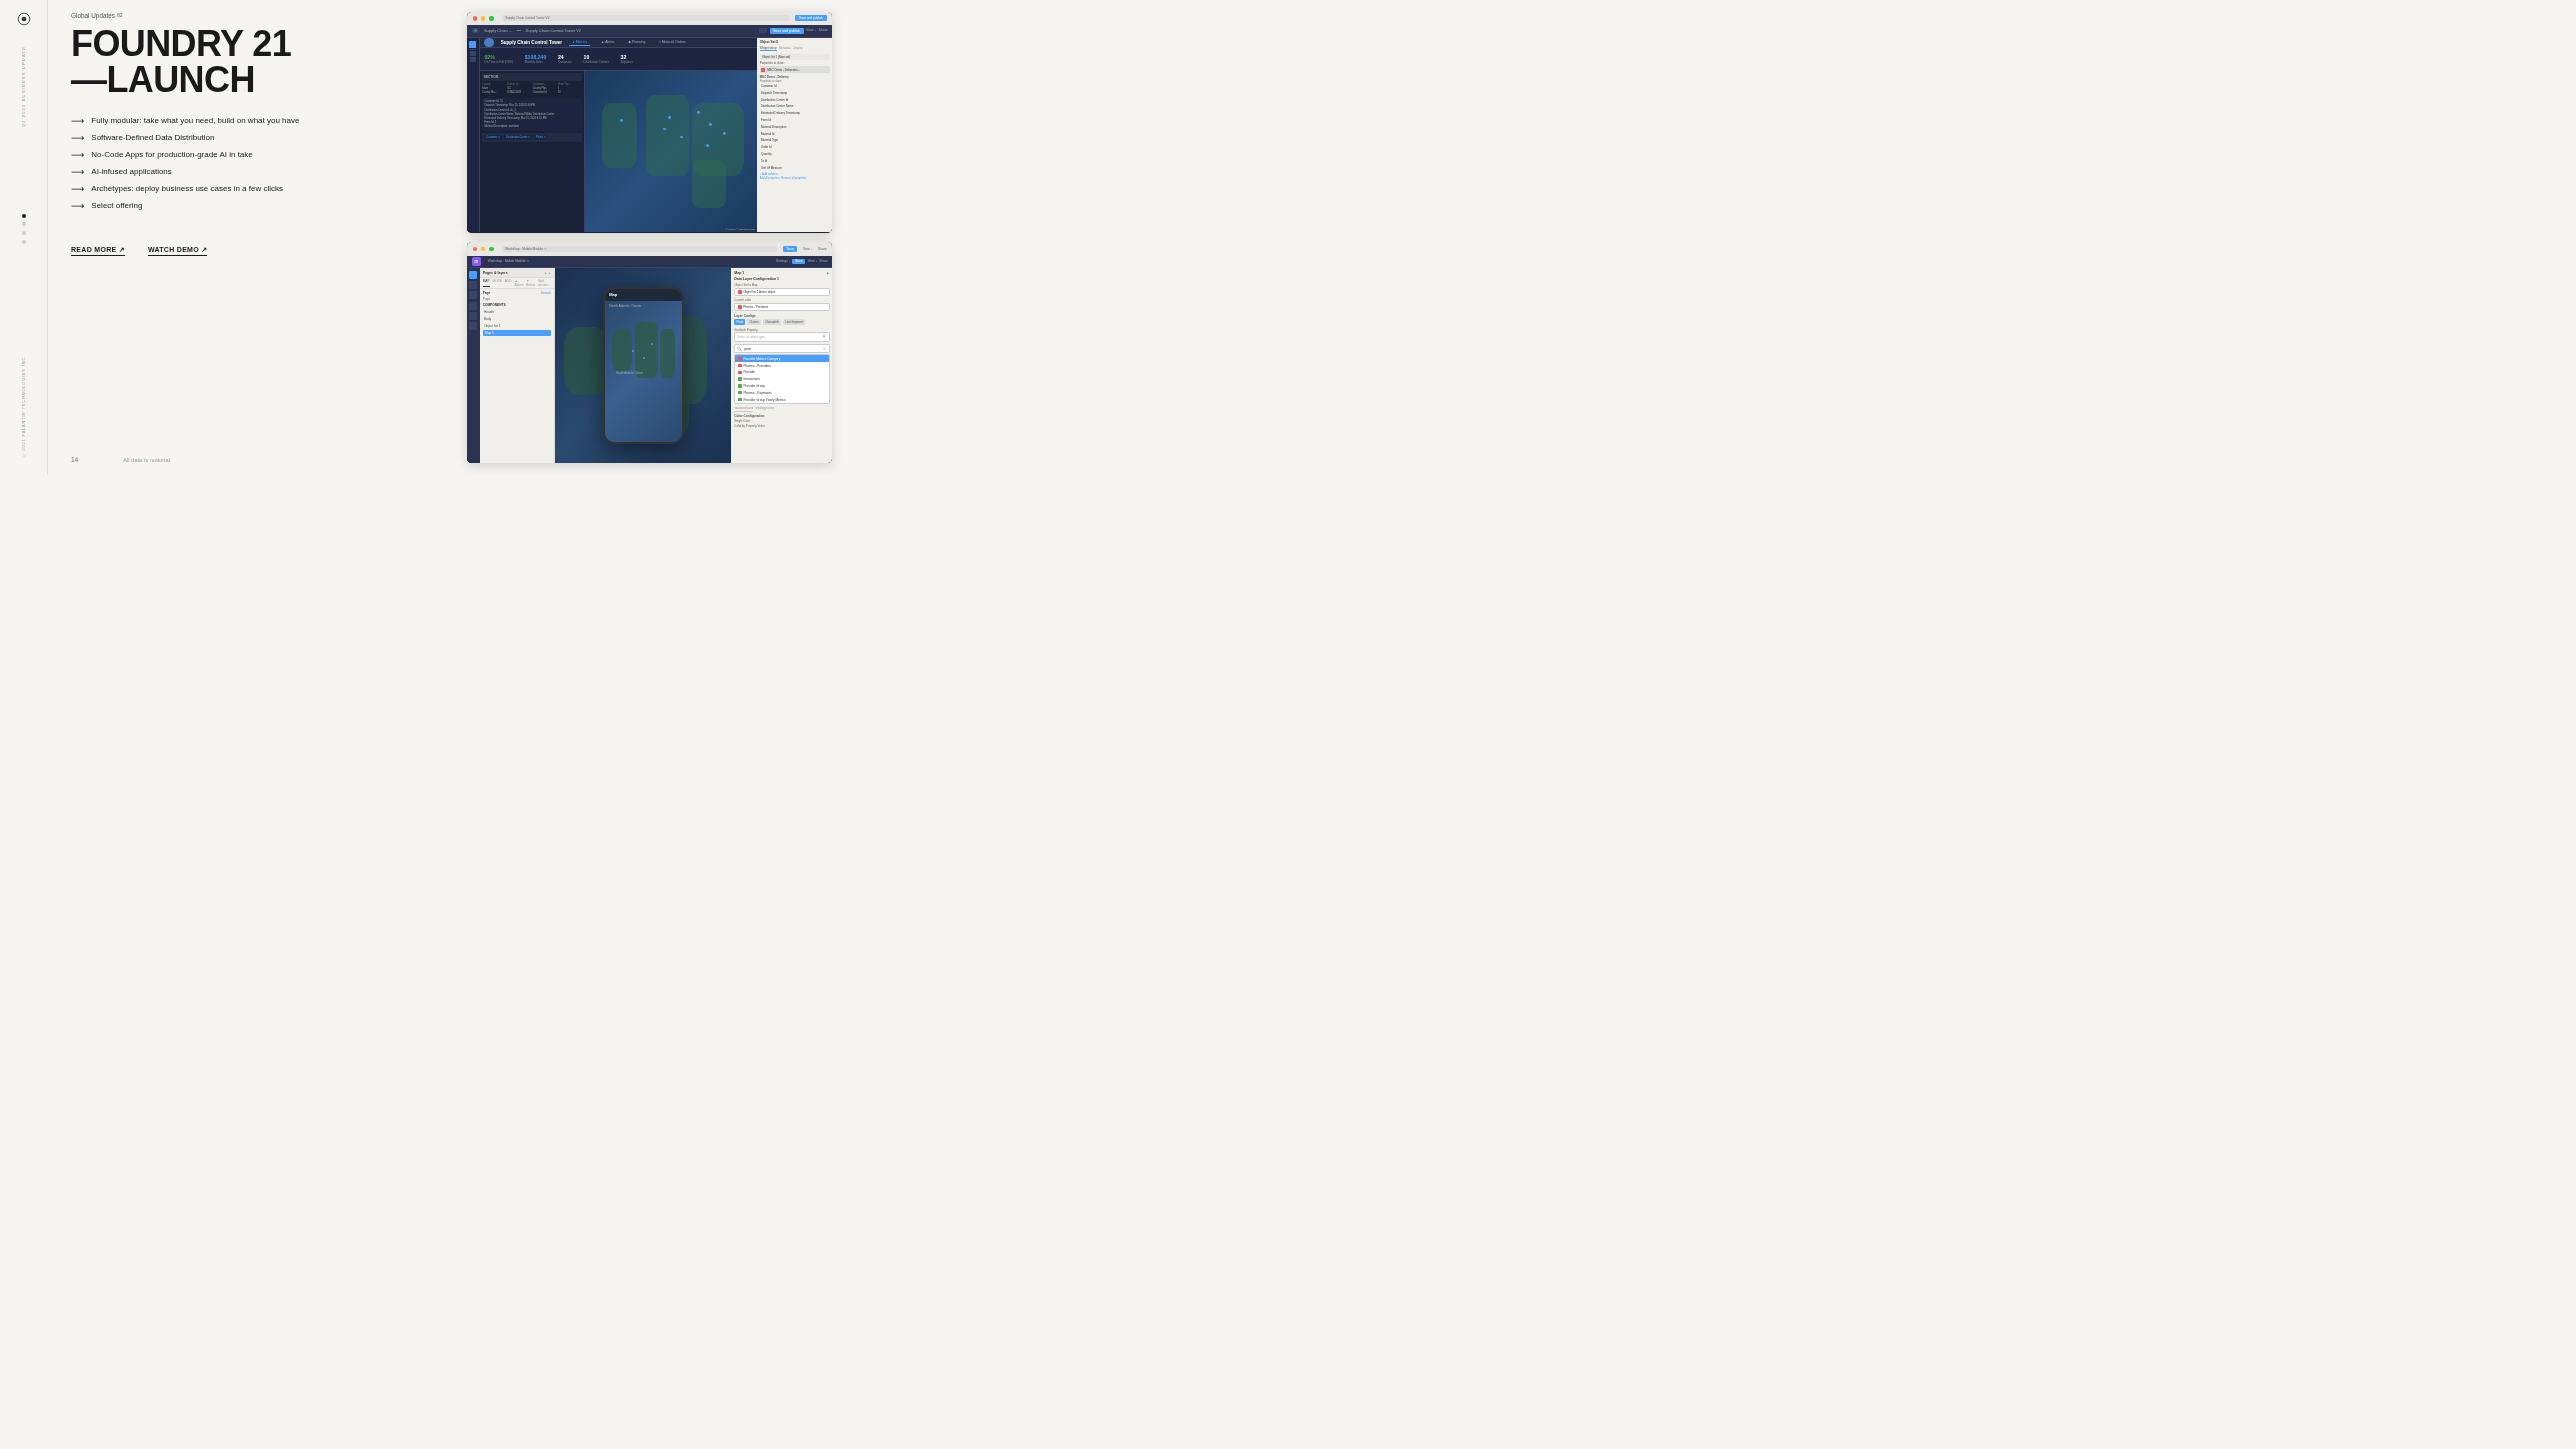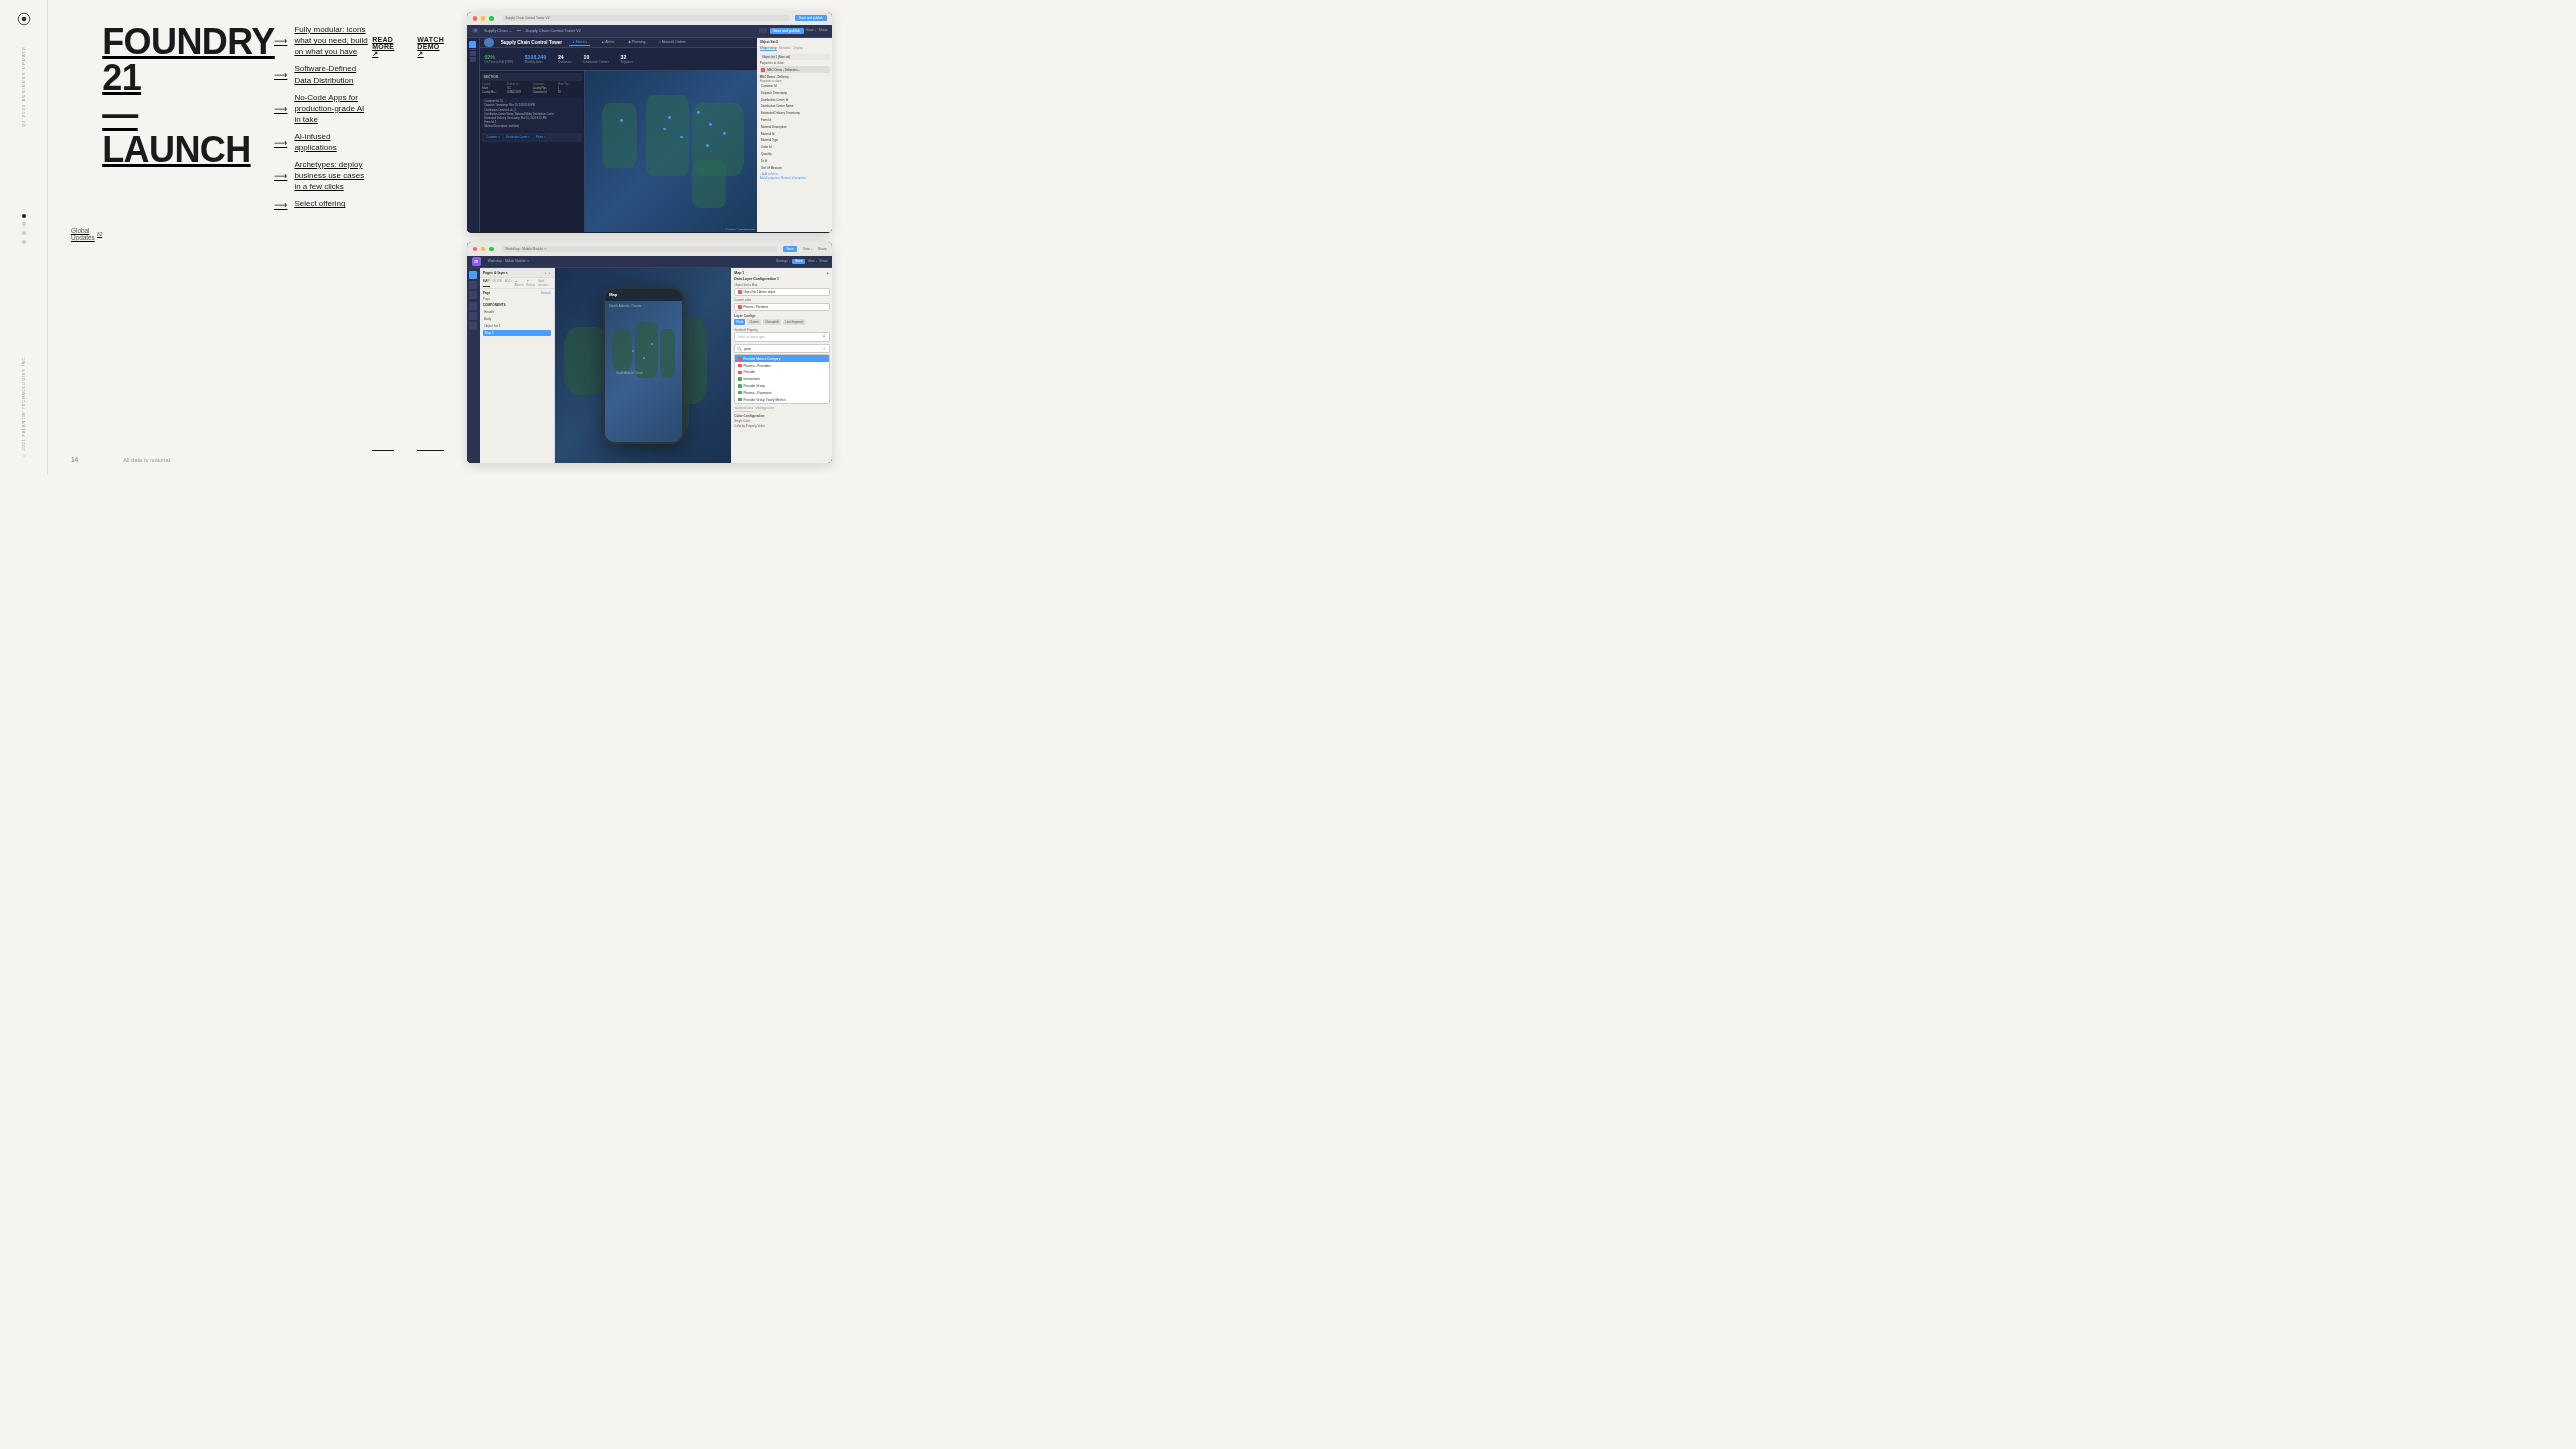"FOUNDRY 21" .main-content { flex-direction: row -> column; padding: 24px 23px -> 12px 23px; text-decoration: underline -> none }
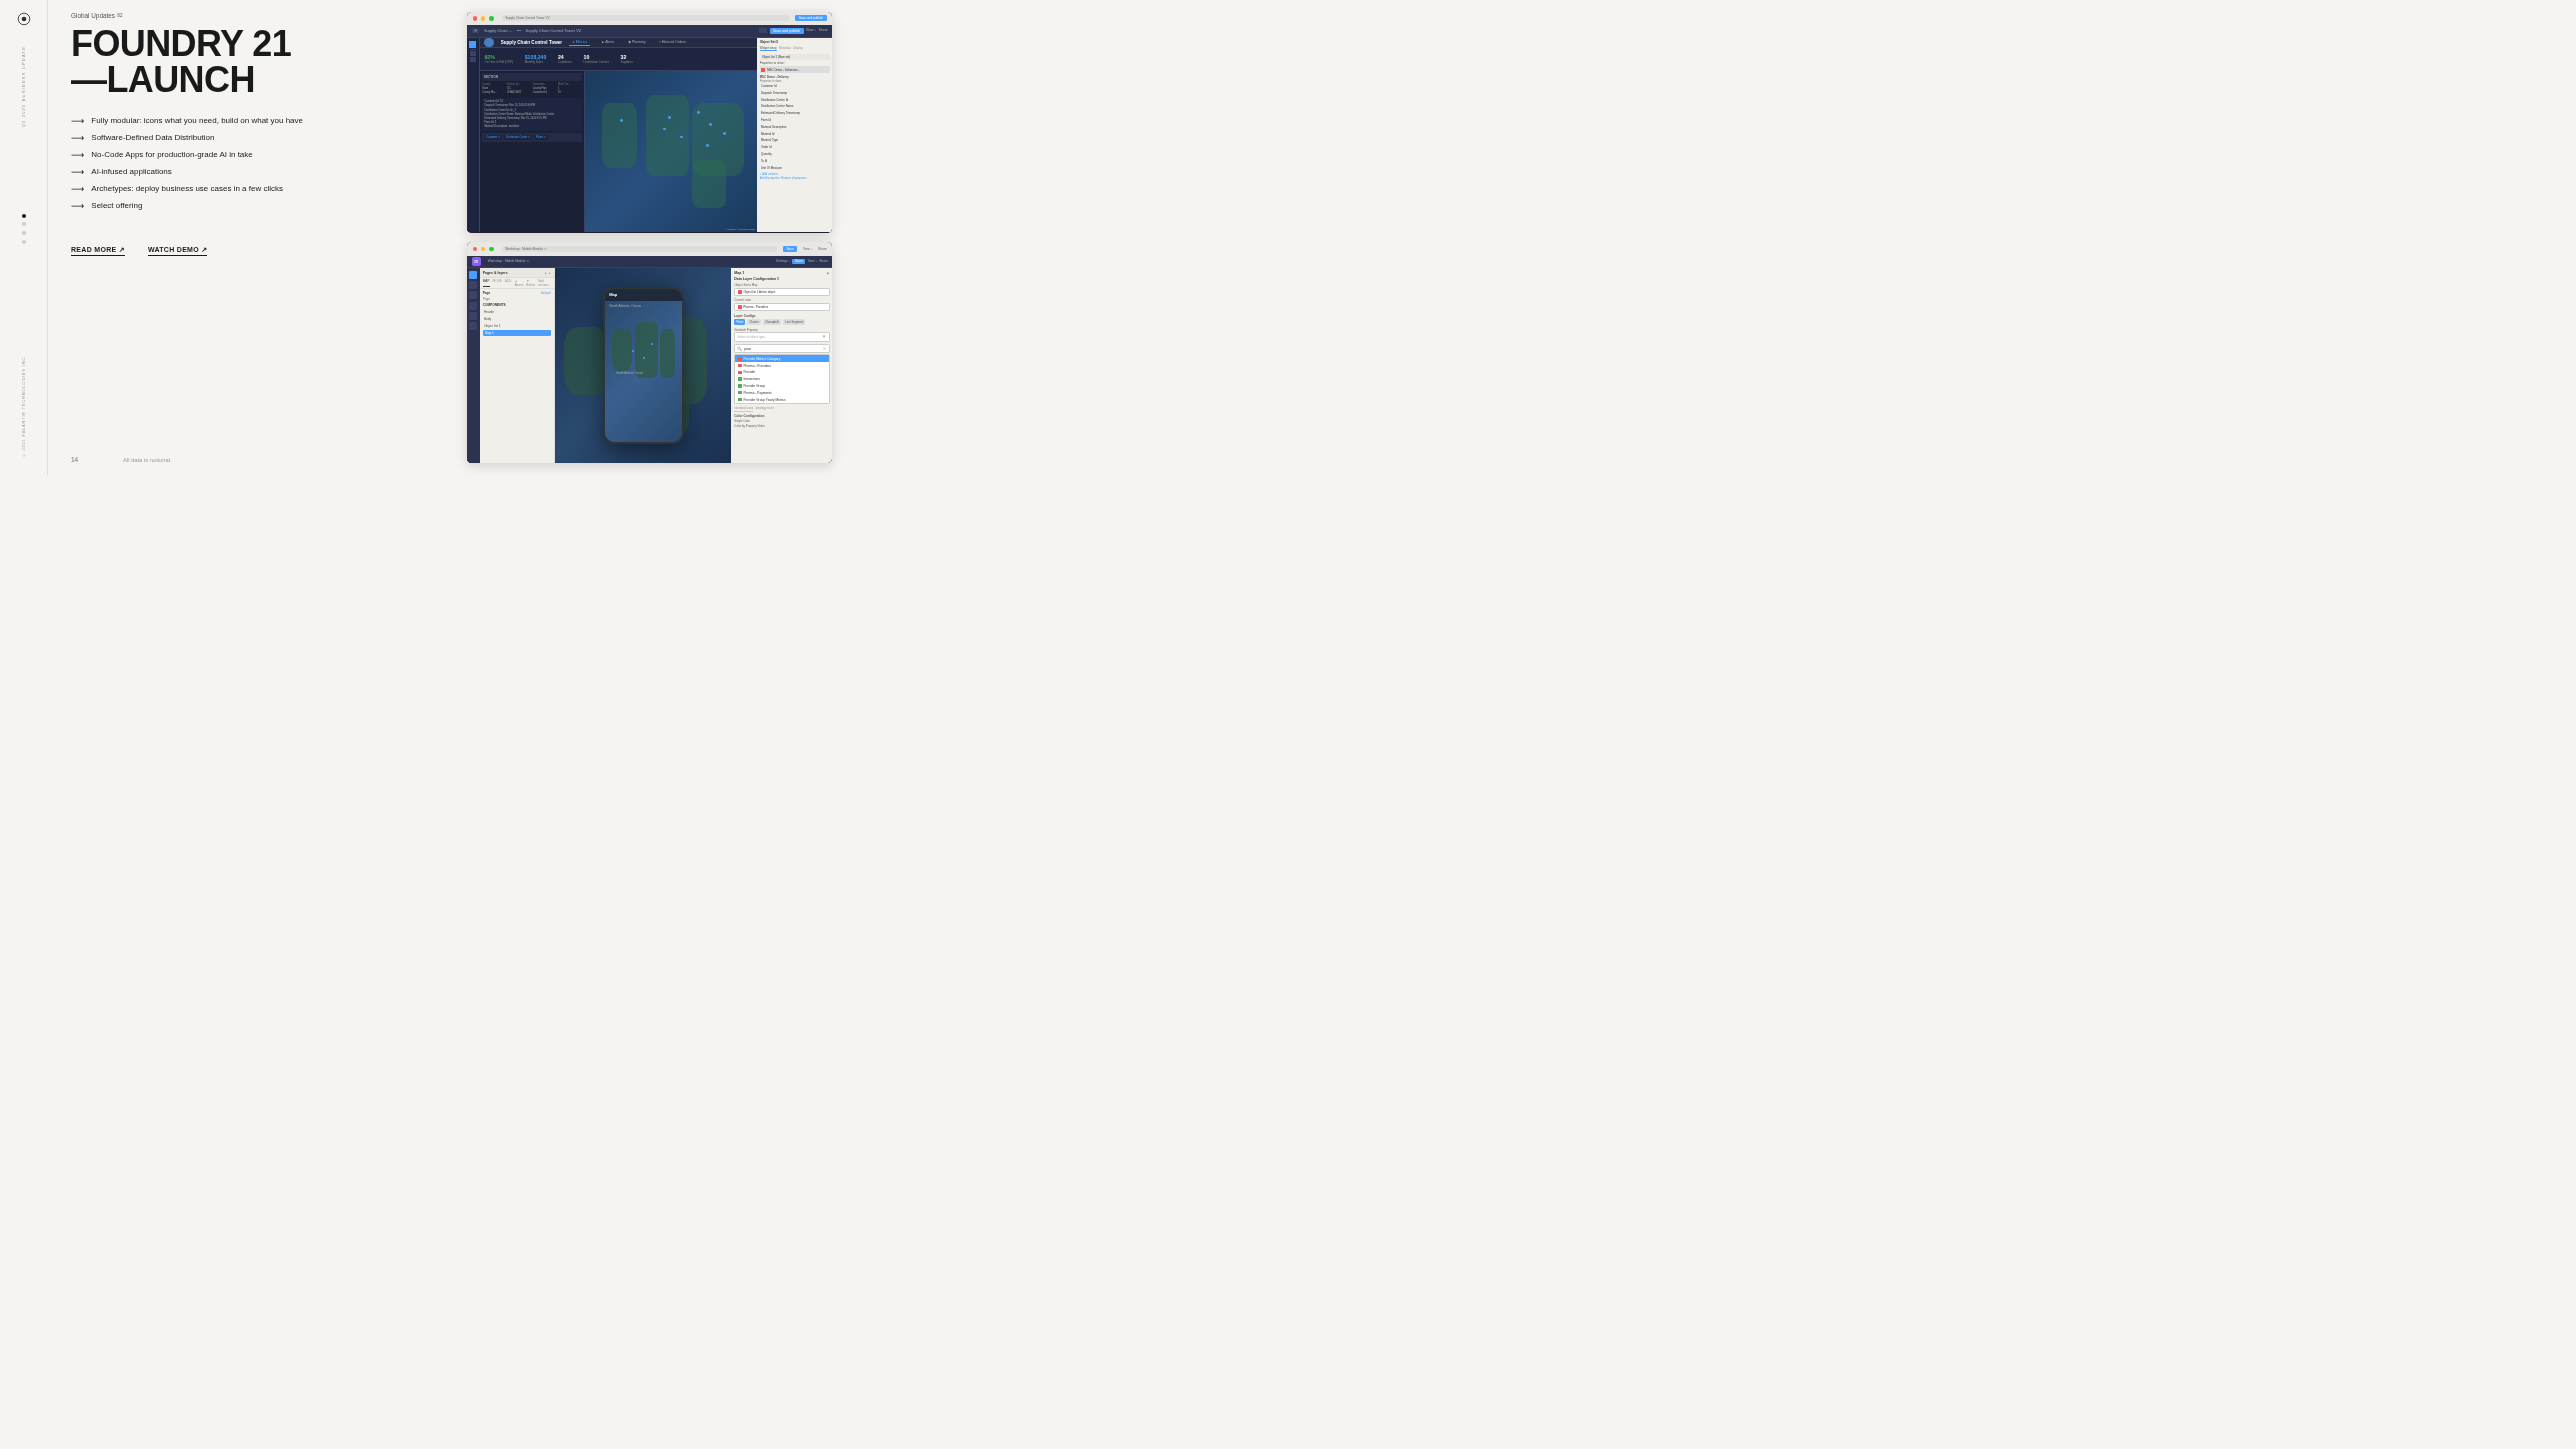"Fully modular: icons what you" span.feature-text { text: icons -> take }
